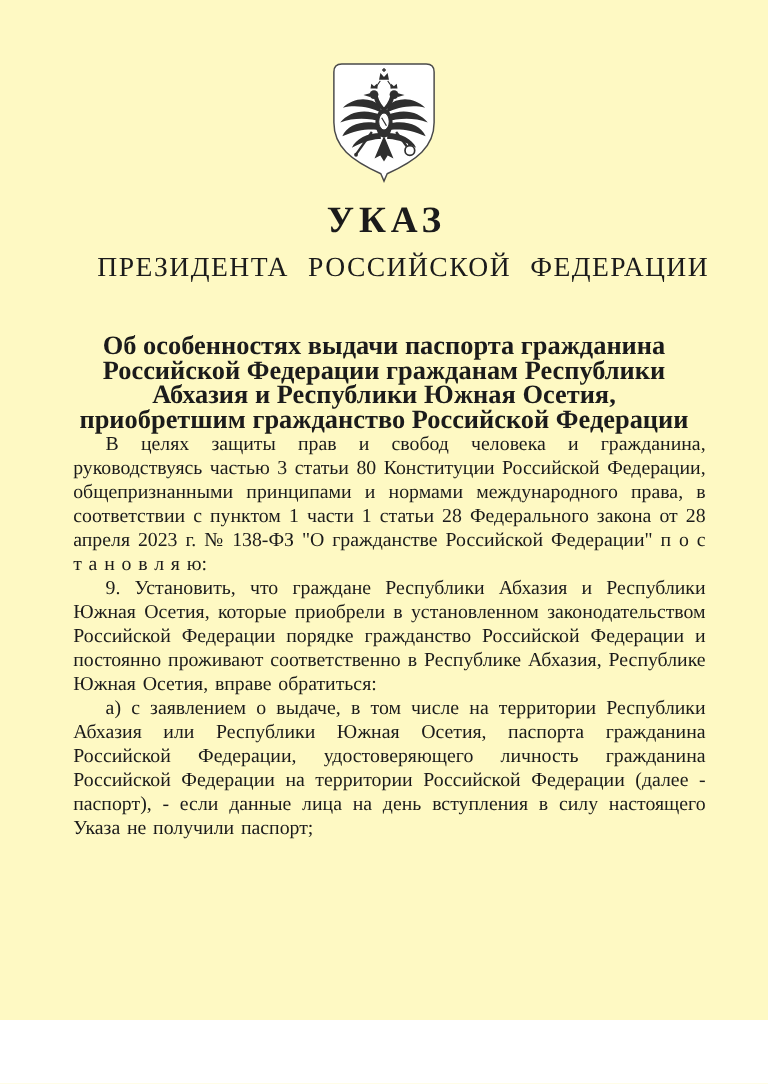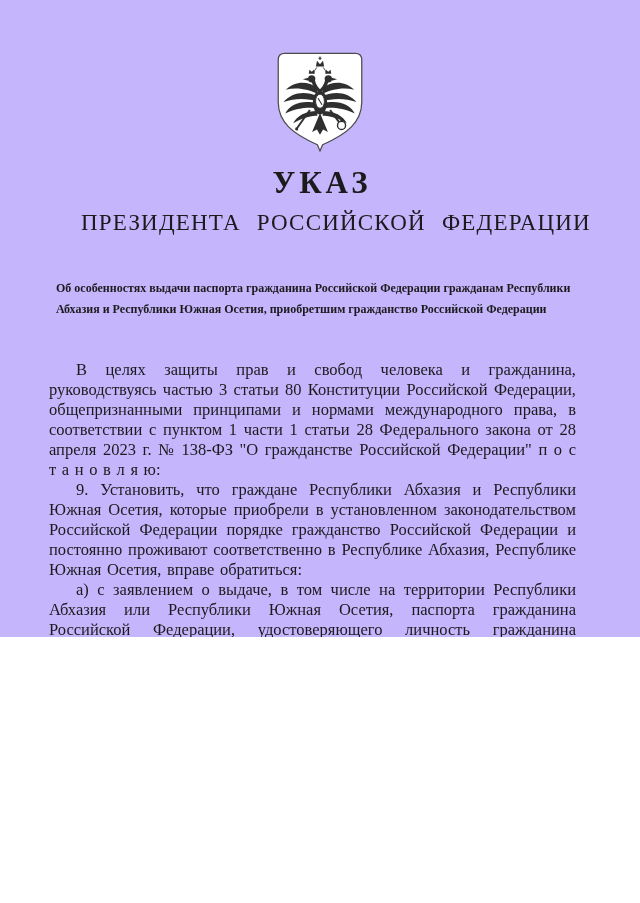"УКАЗ" .page { background: #c4b5fd -> #fef9c3; height: 637px -> 850px }
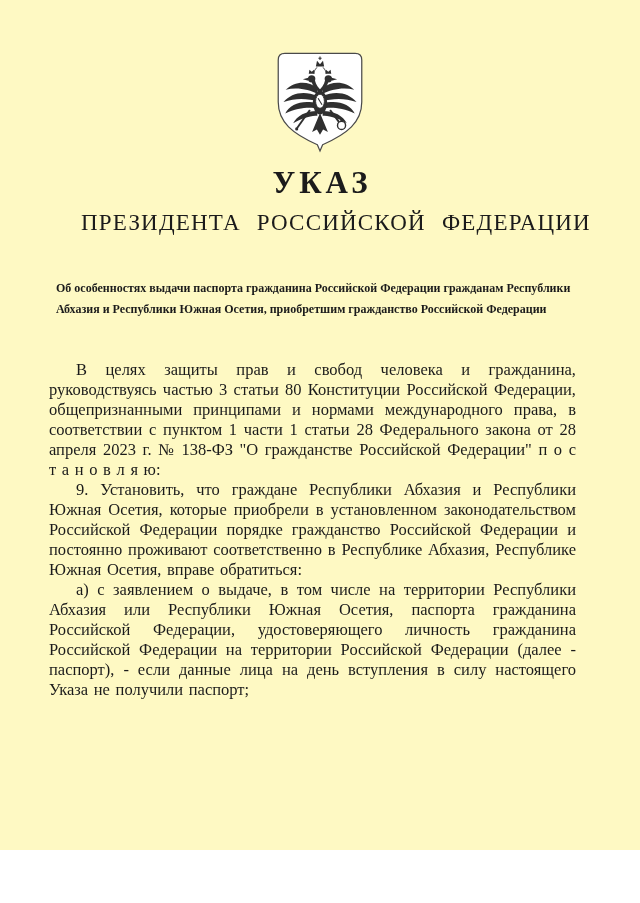"Об особенностях выдачи паспорта" .heading { font-size: 12px -> 22px; text-align: left -> center }
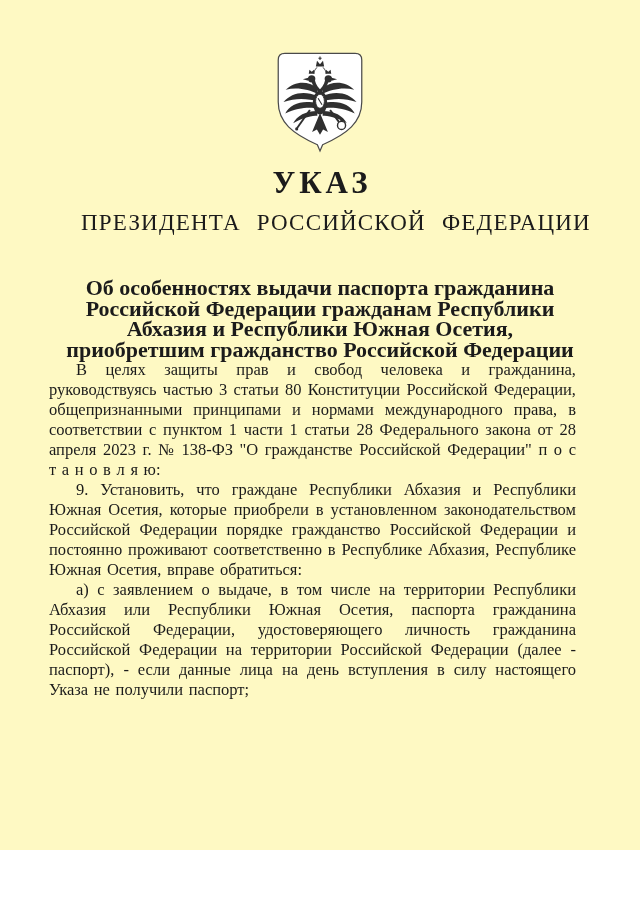"В целях защиты прав и" .body-text { left: 49px -> 61px }
